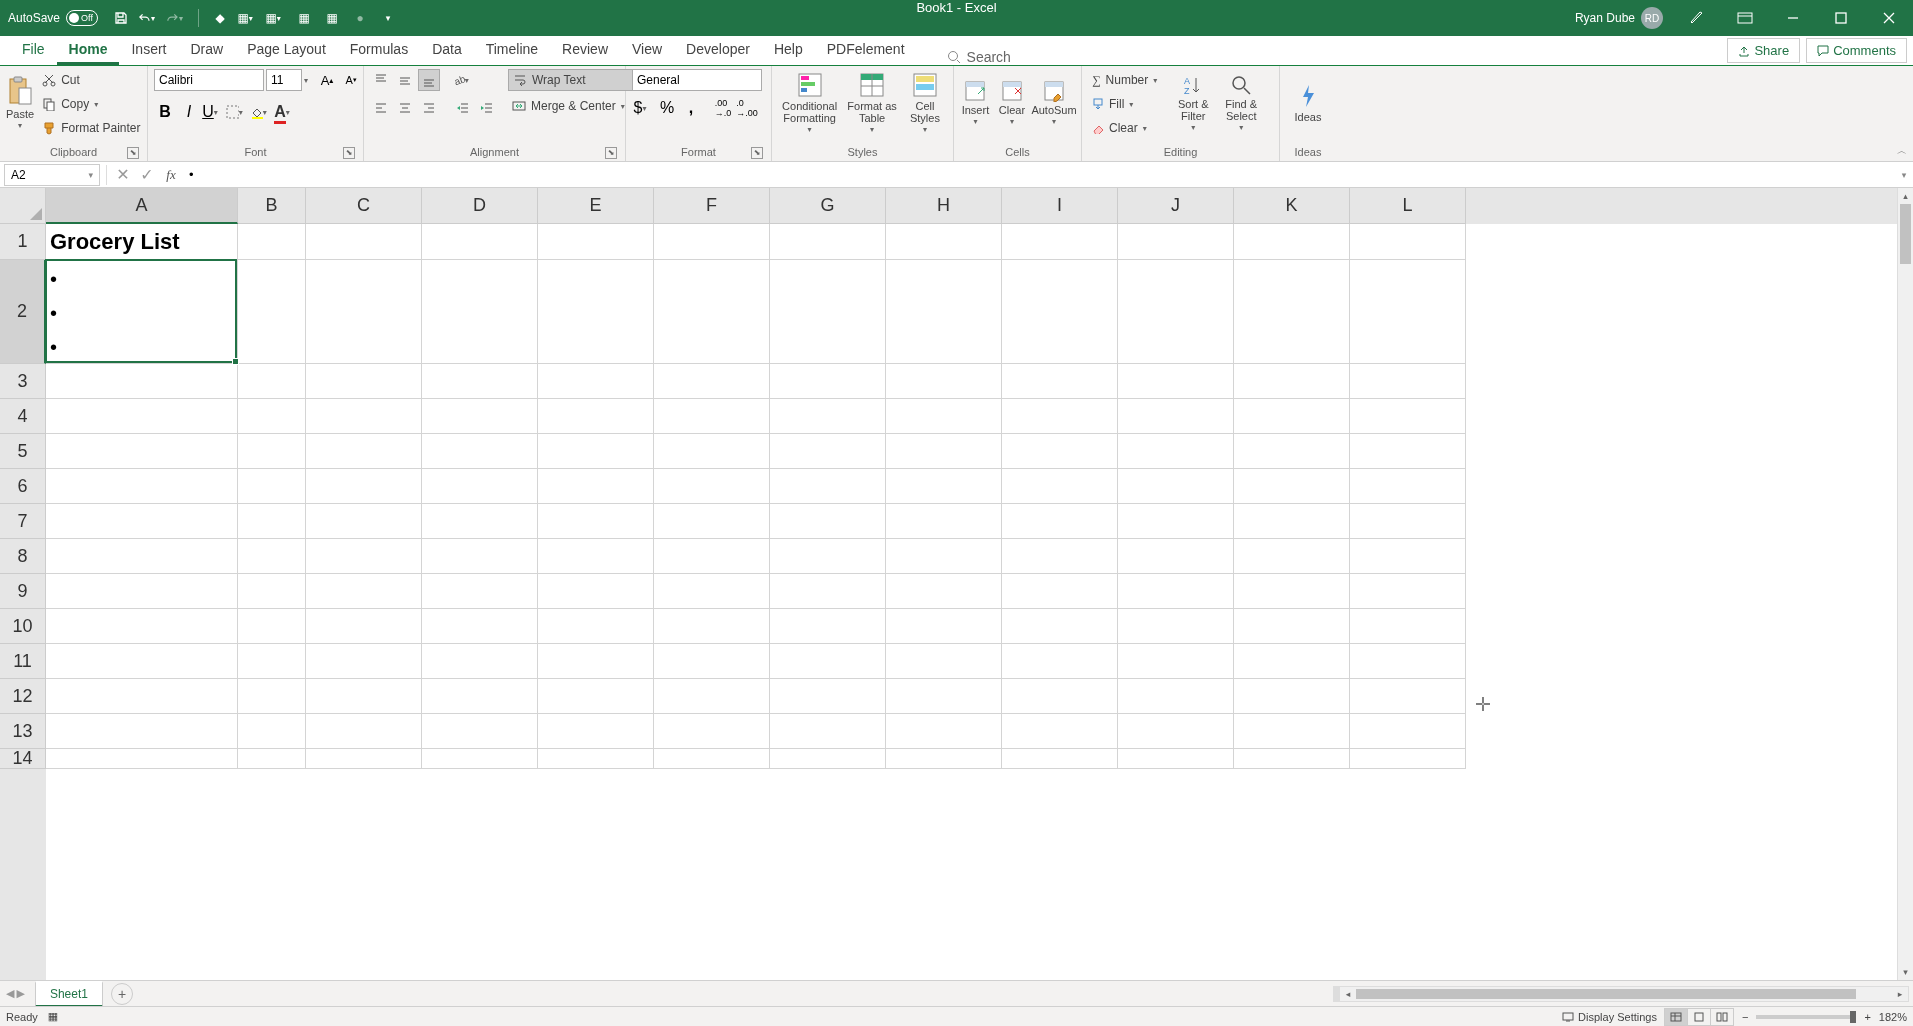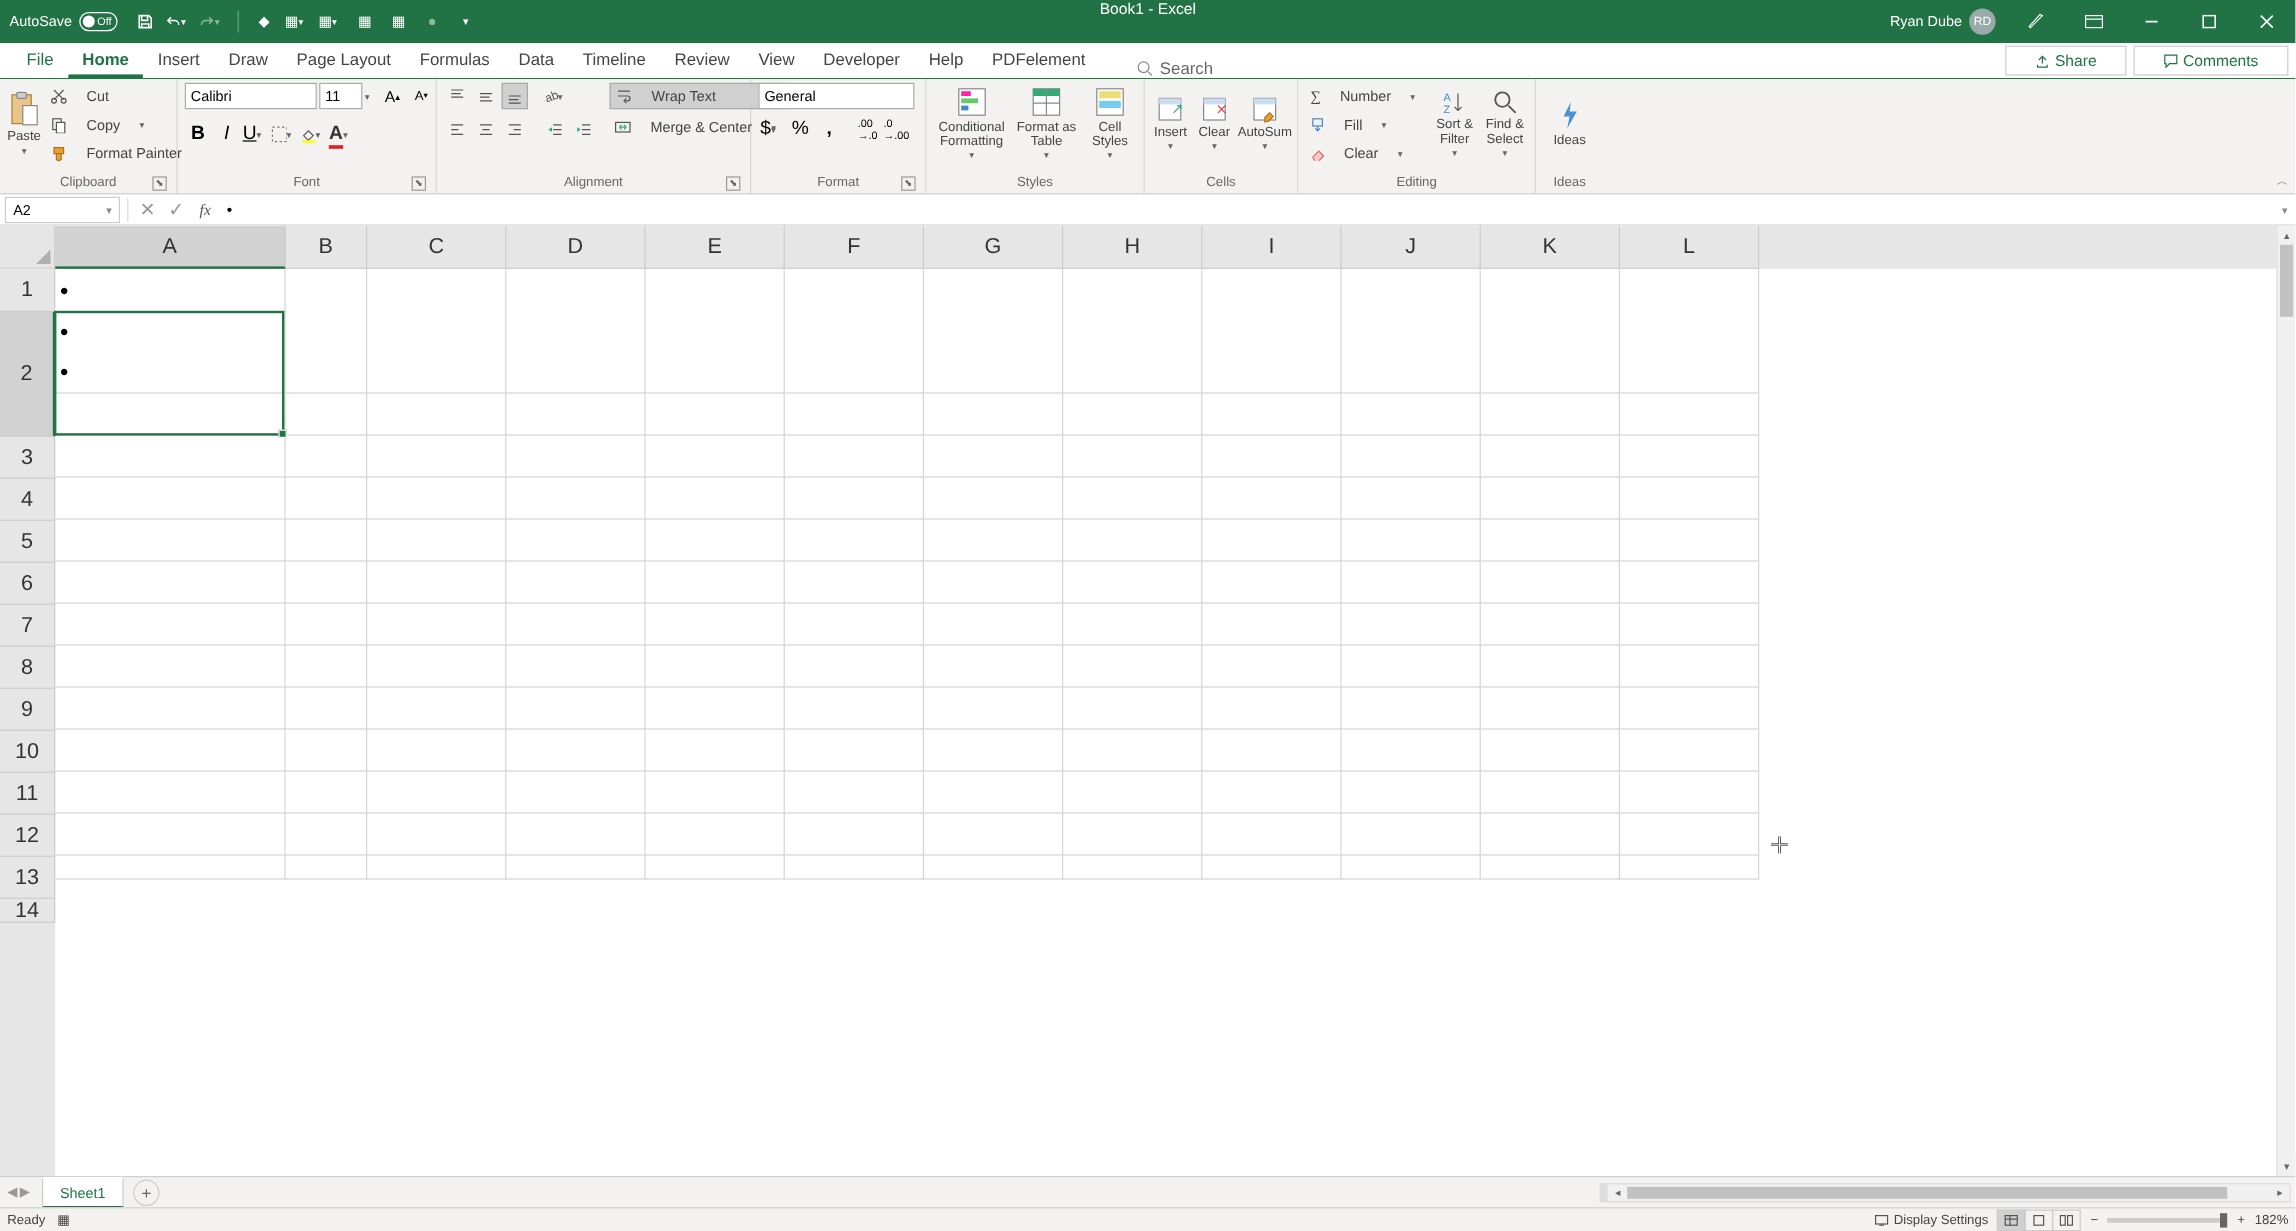"Share" .share-btn { padding: 4px 24px -> 4px 10px }
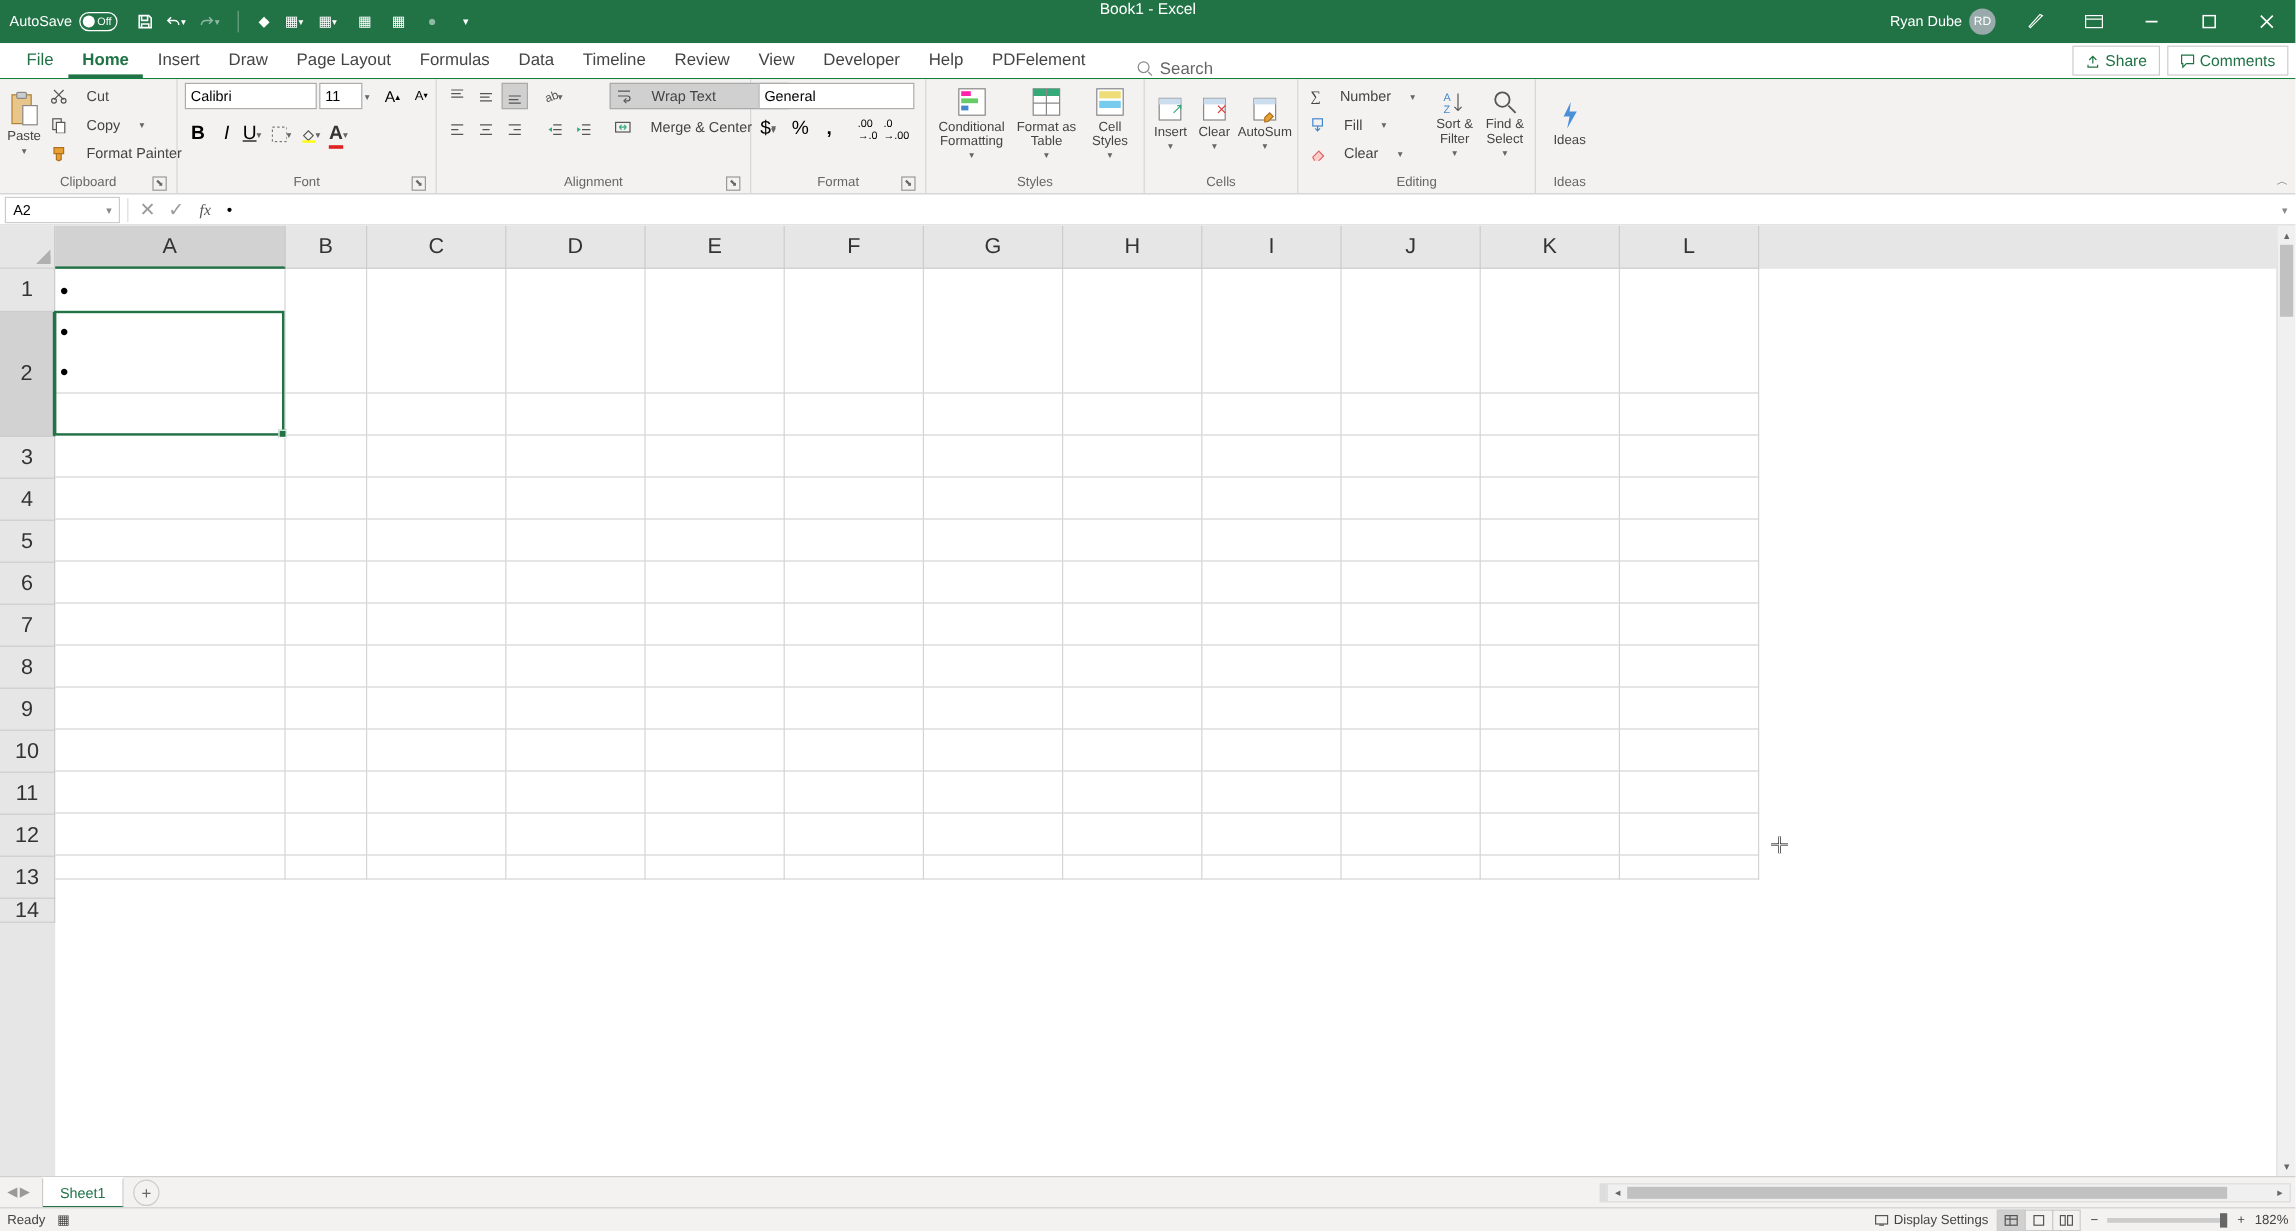"Cut" .small-btn { gap: 16px -> 5px }
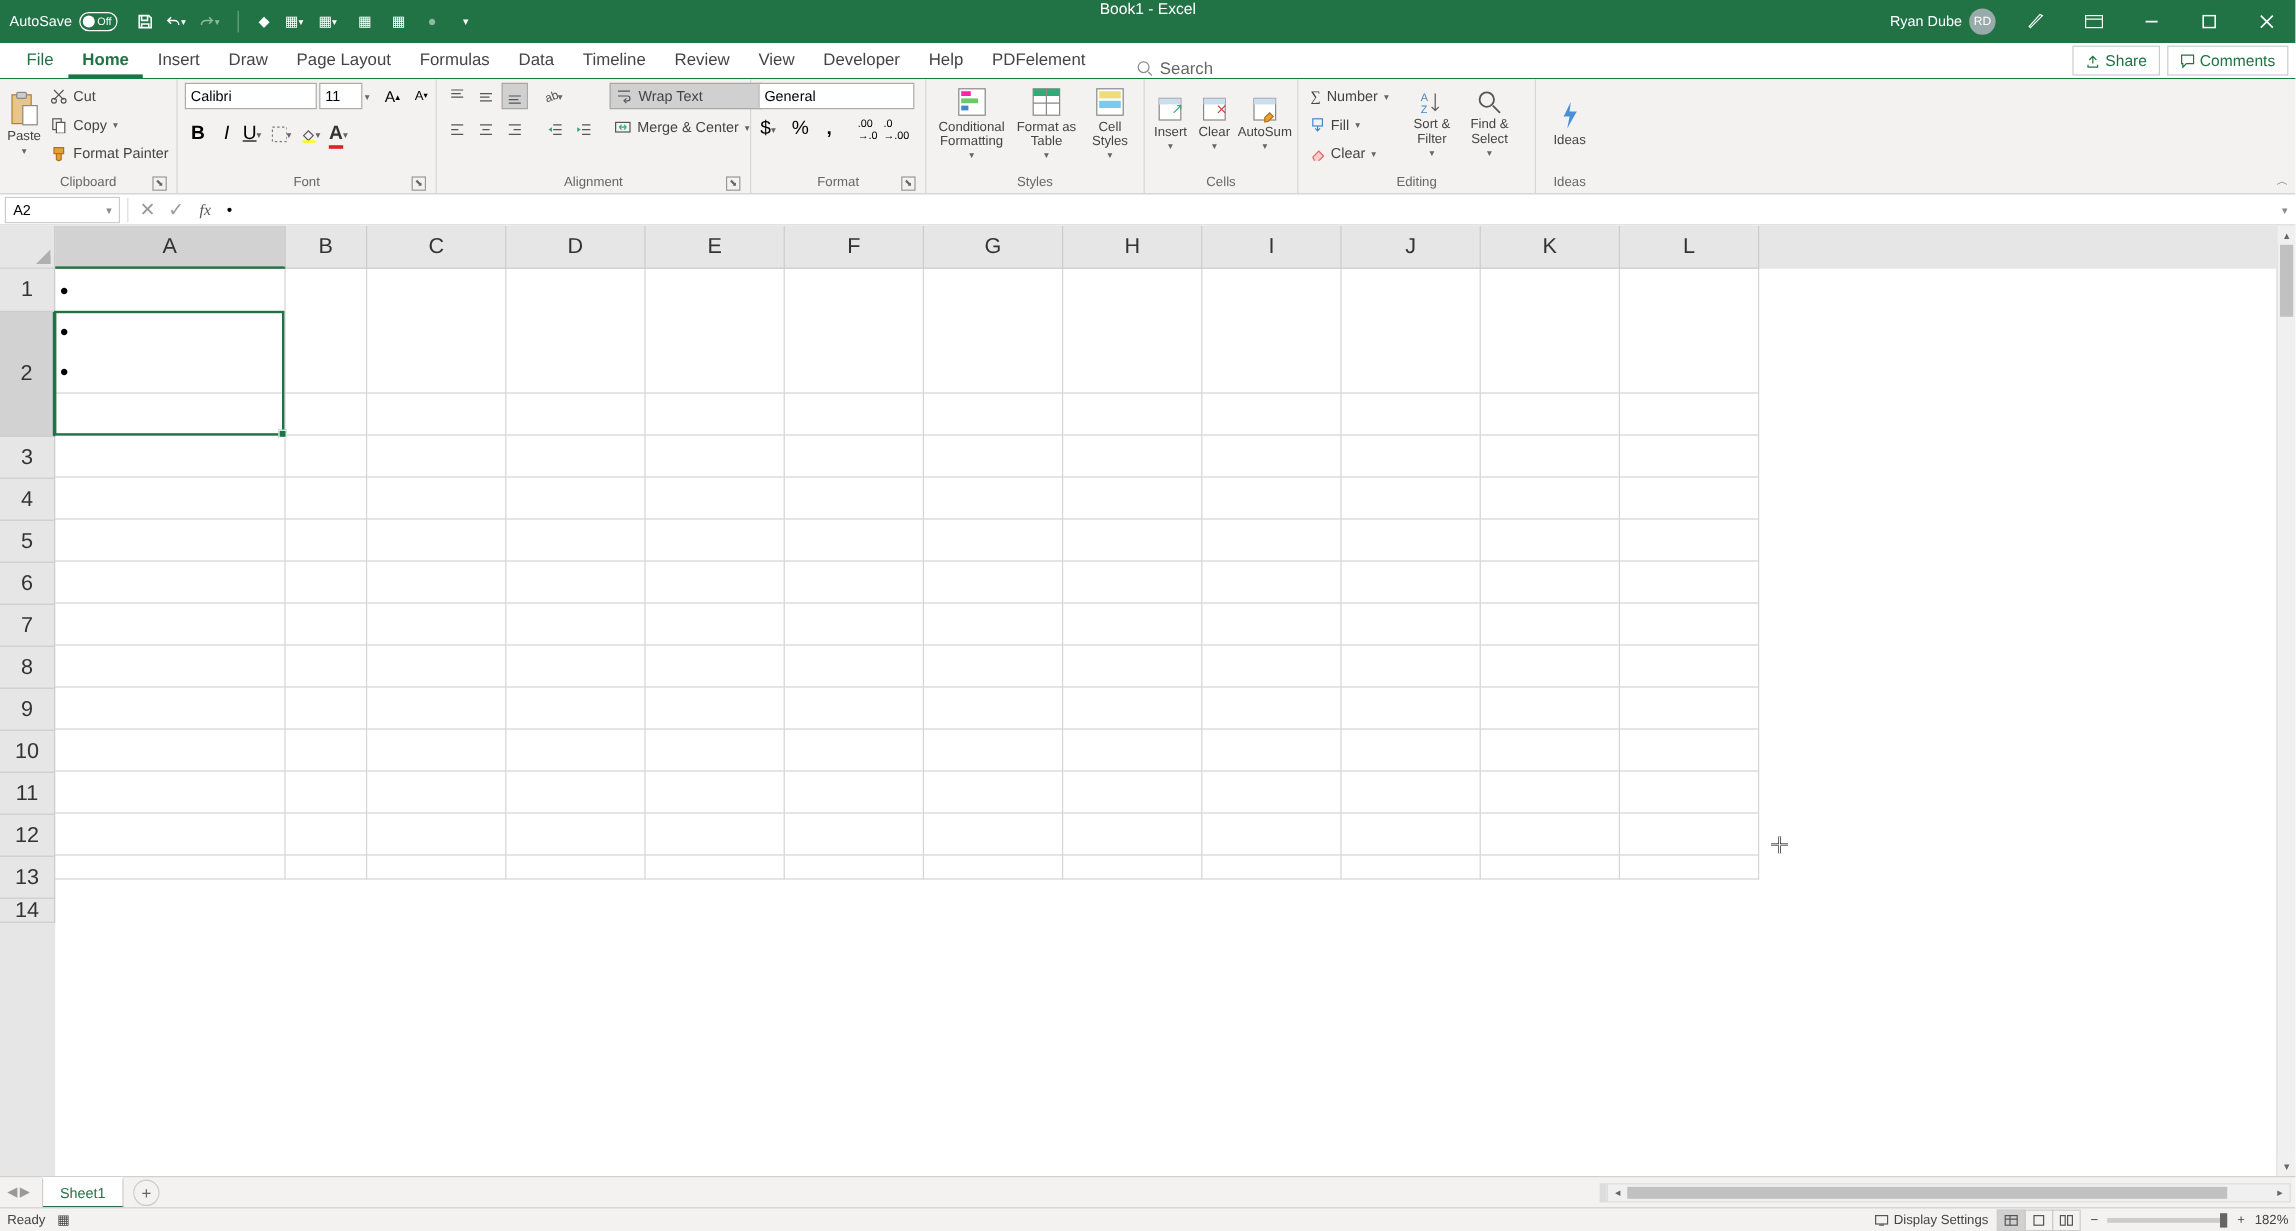"Grocery List" div.cell-row { html: none -> <div> <div>Grocery List</div> <div></div> <div></div> <div></div> <div></div> <div></div> <div></div> <div></div> <div></div> <div></div> <div></div> <div></div> </div> }
